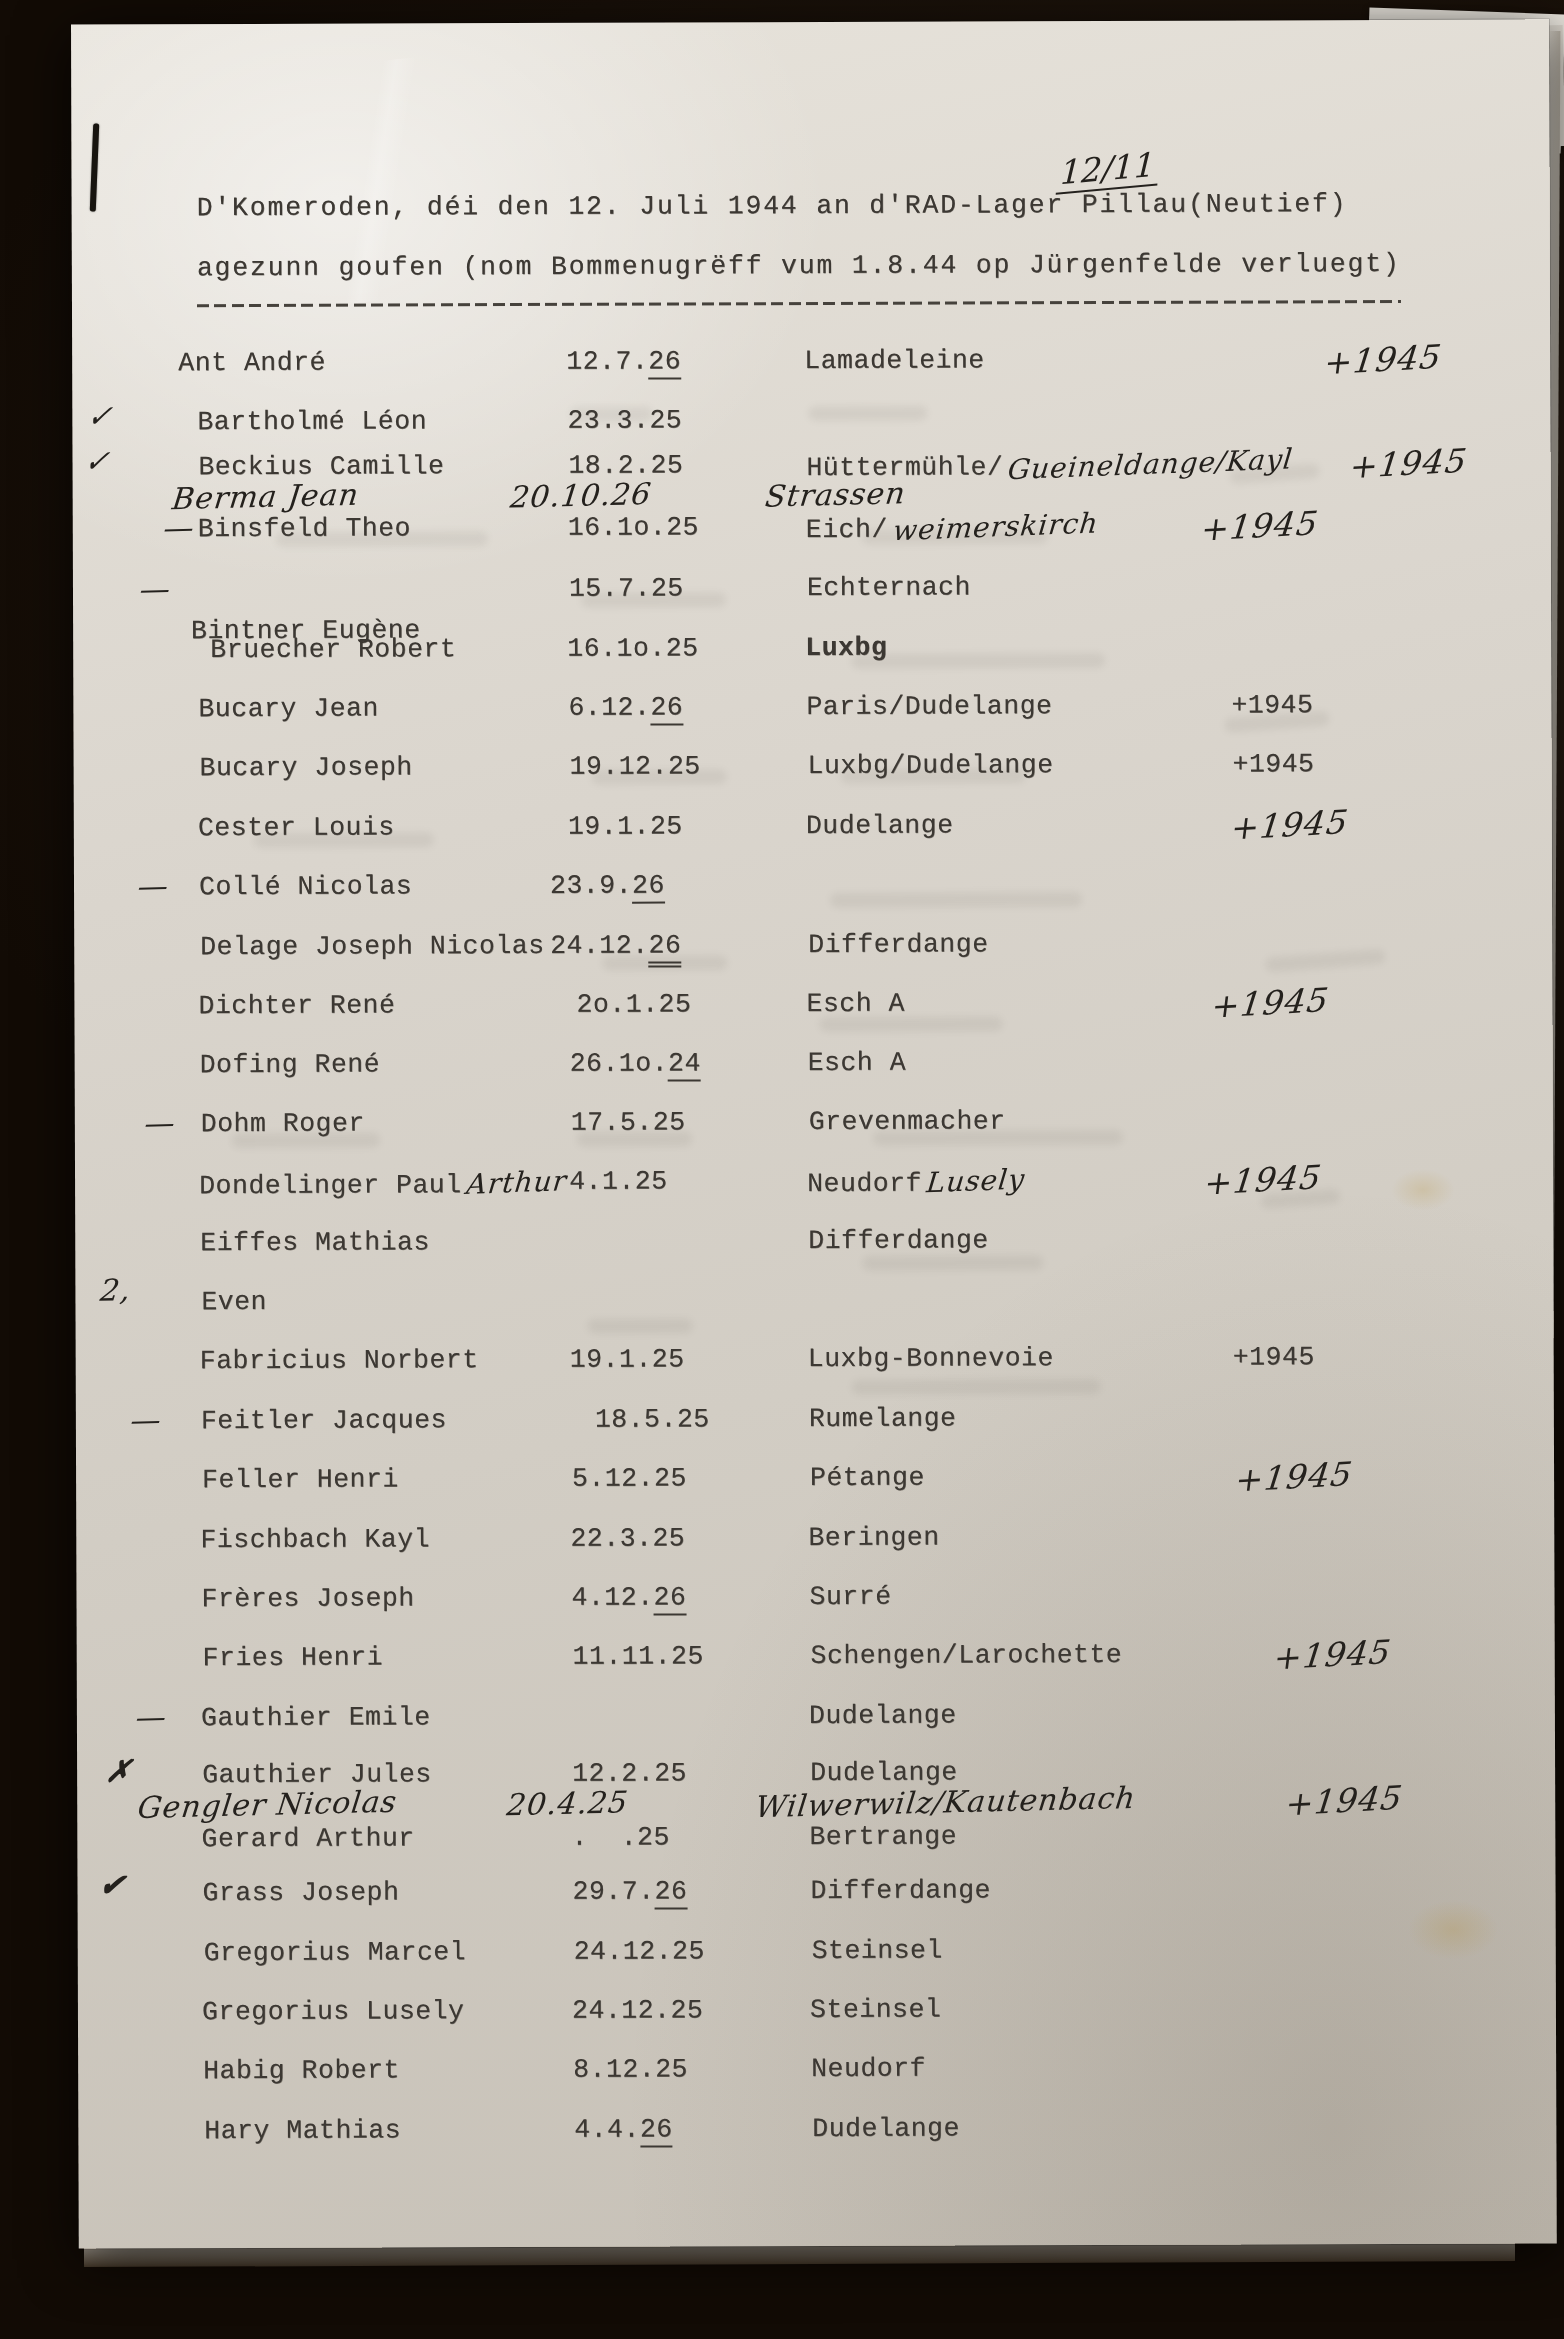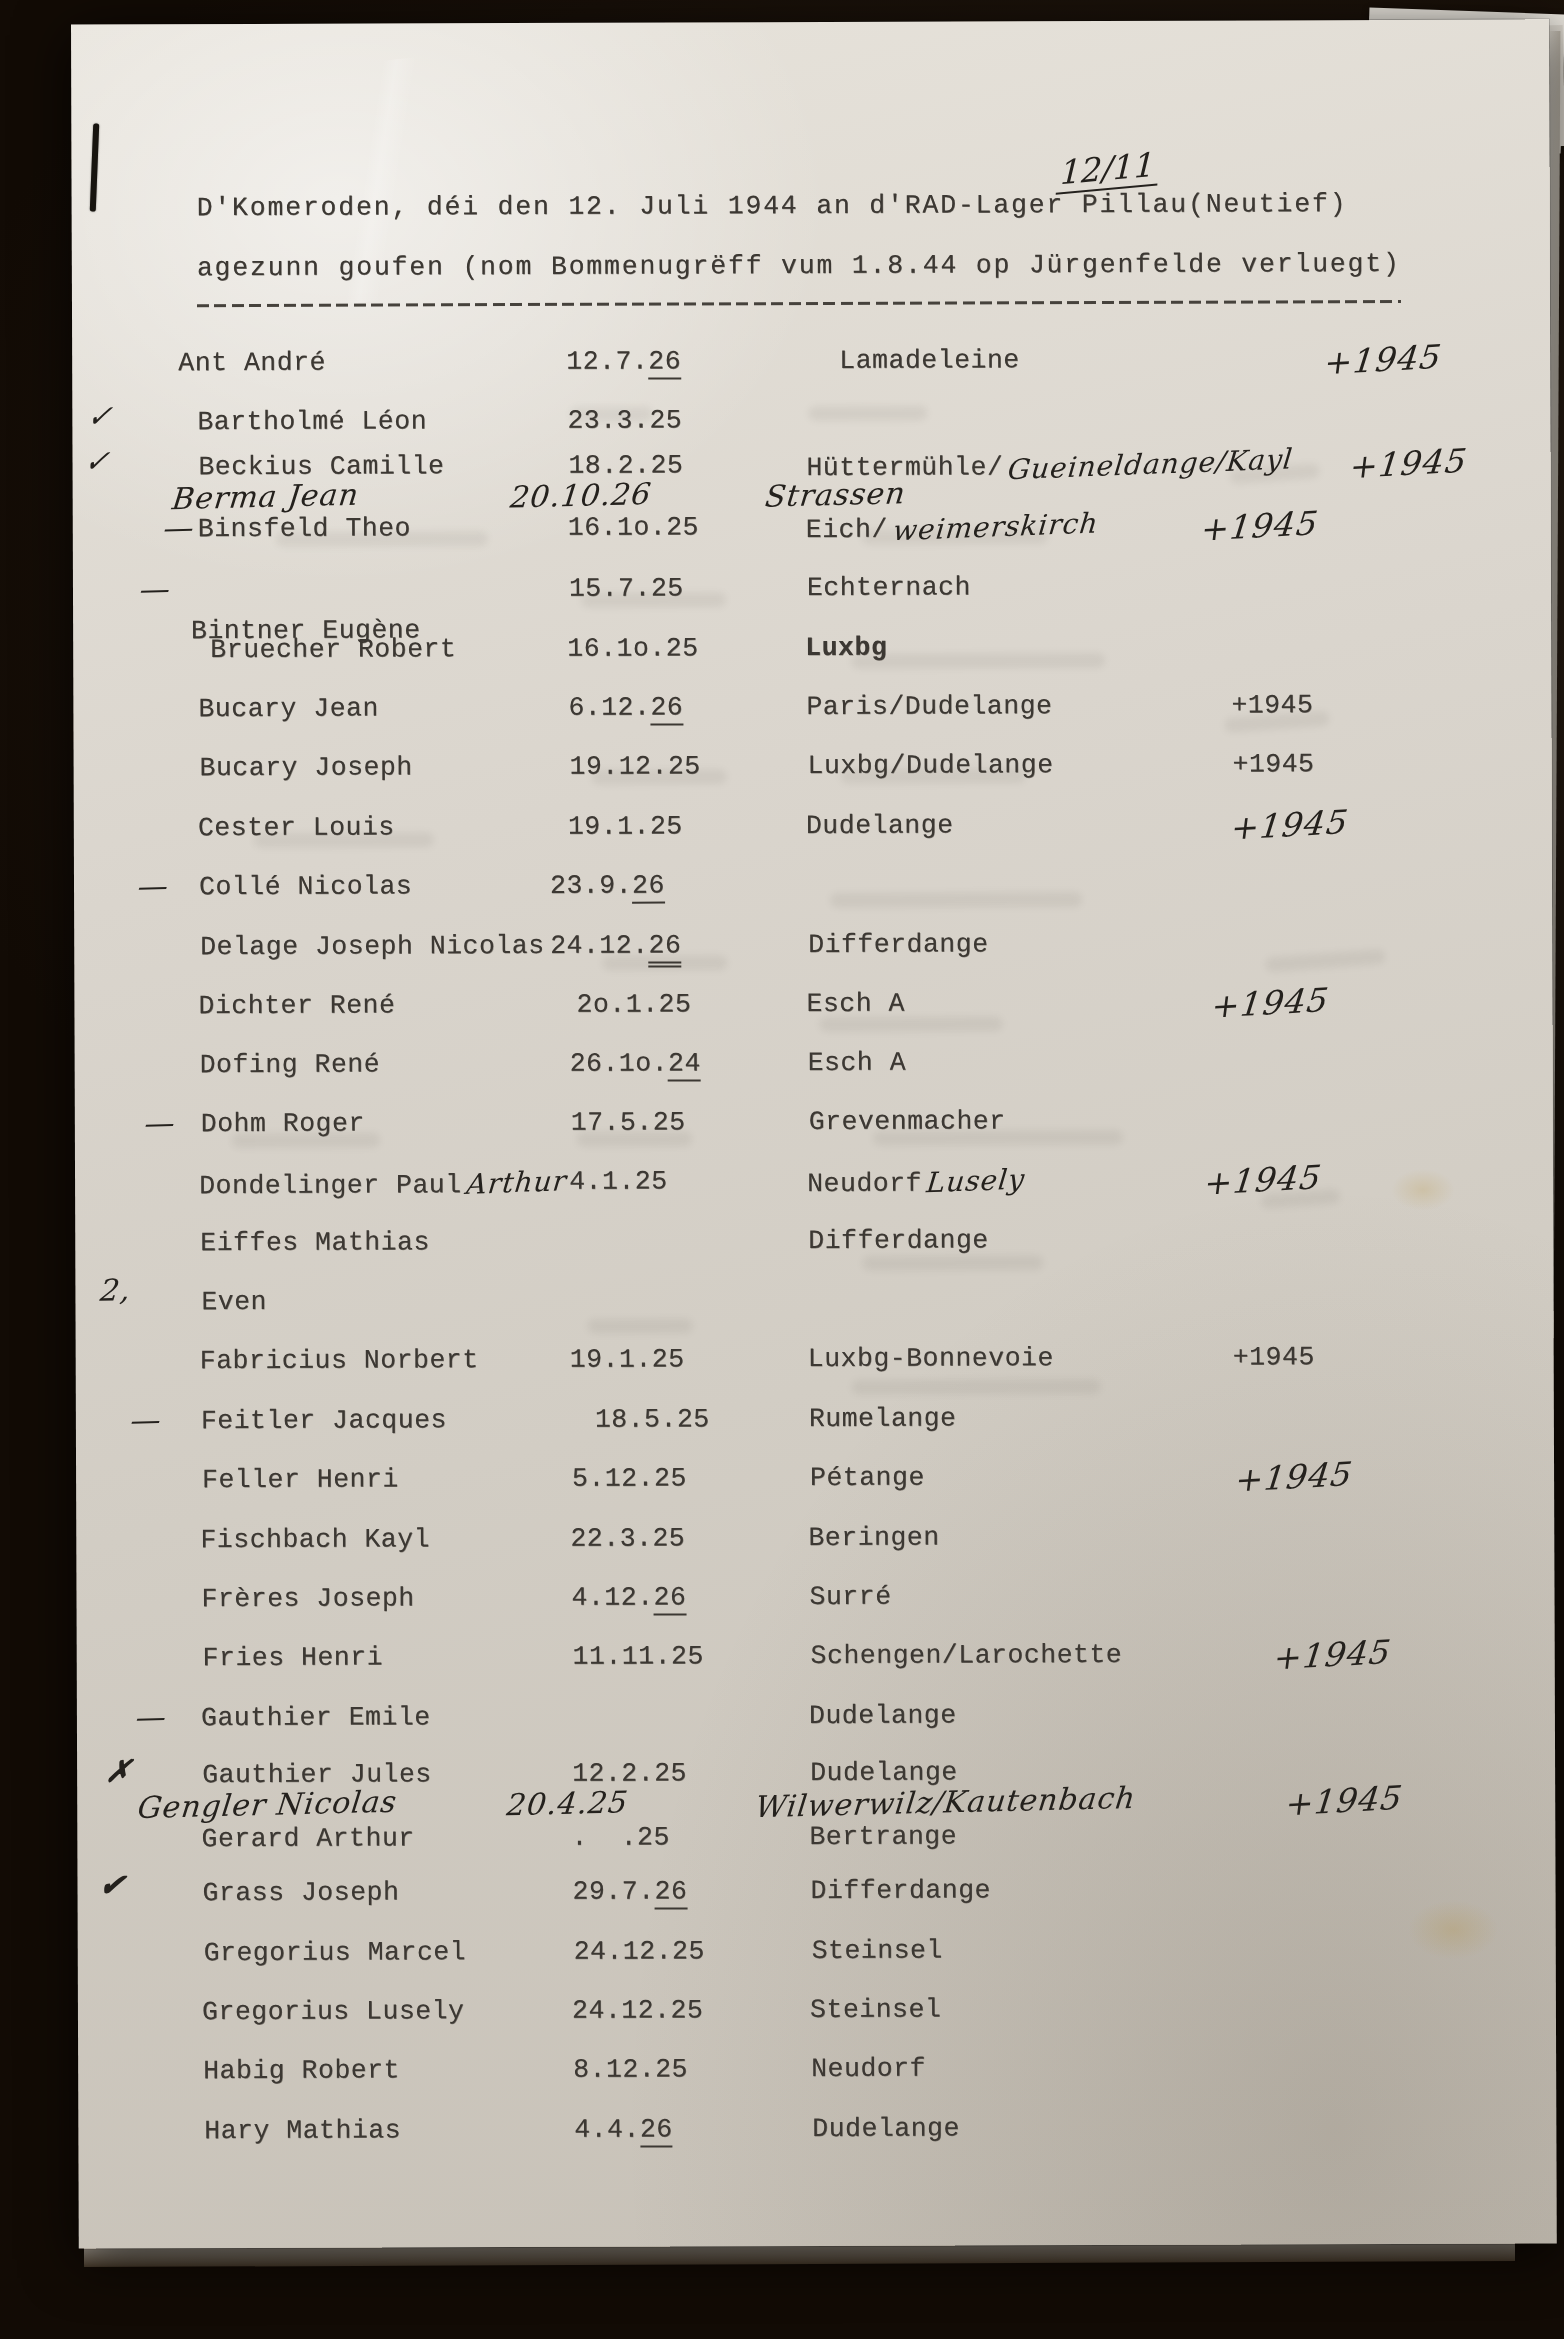"Lamadeleine" span.cell { left: 768px -> 733px }
